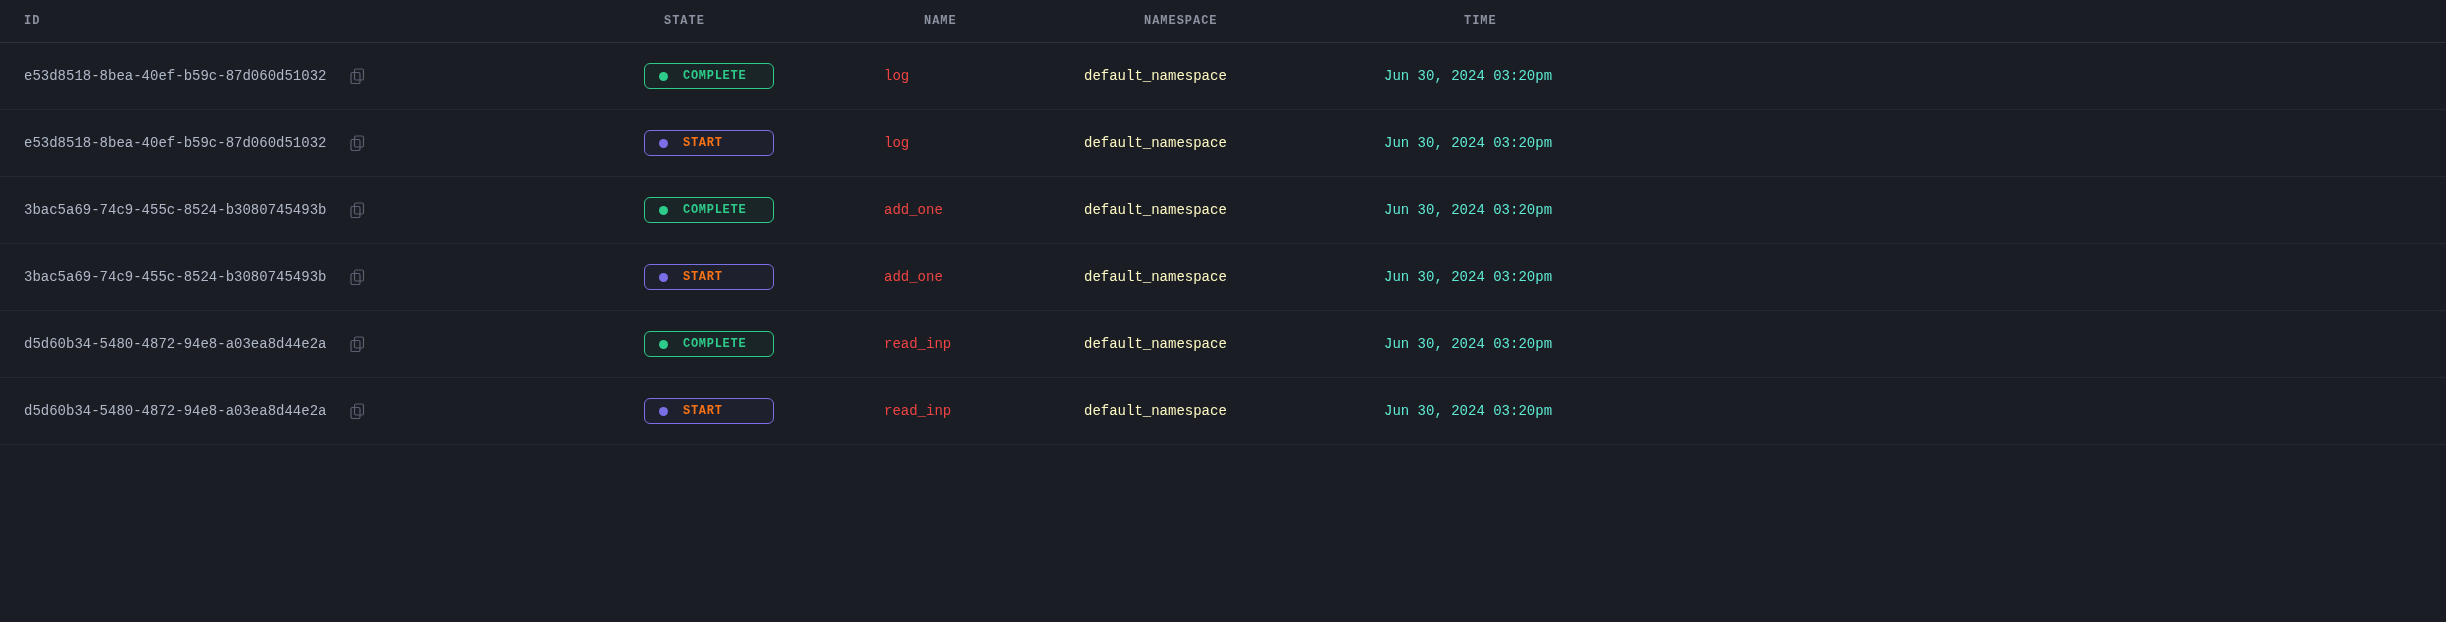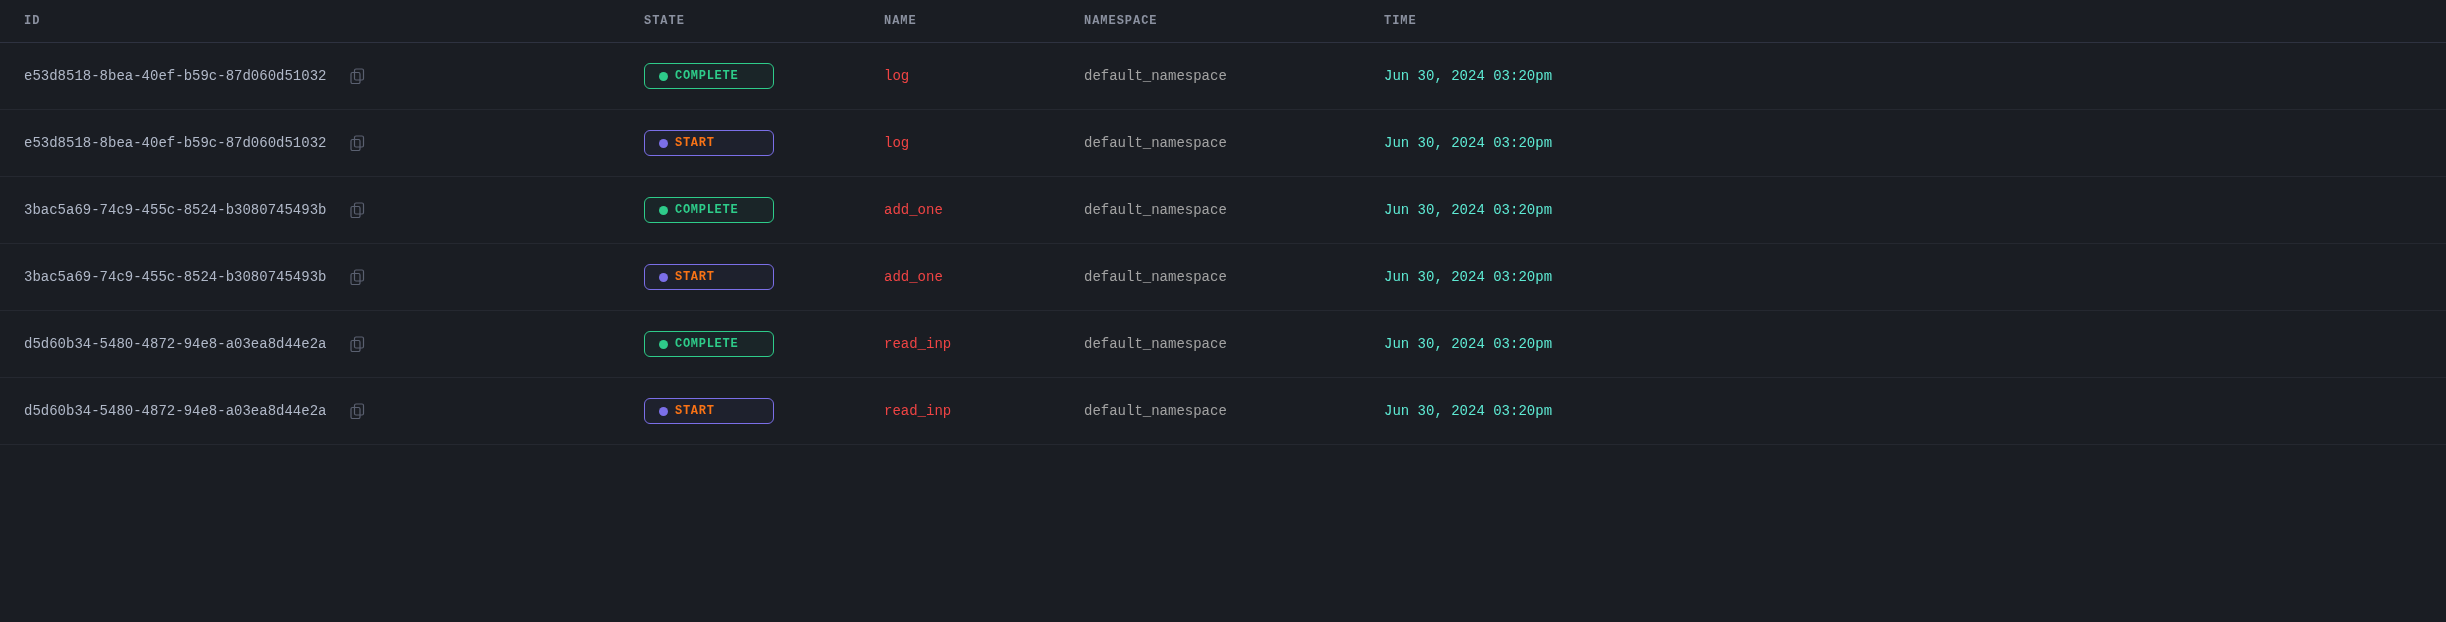"ID" .table-header { gap: none -> 20px }
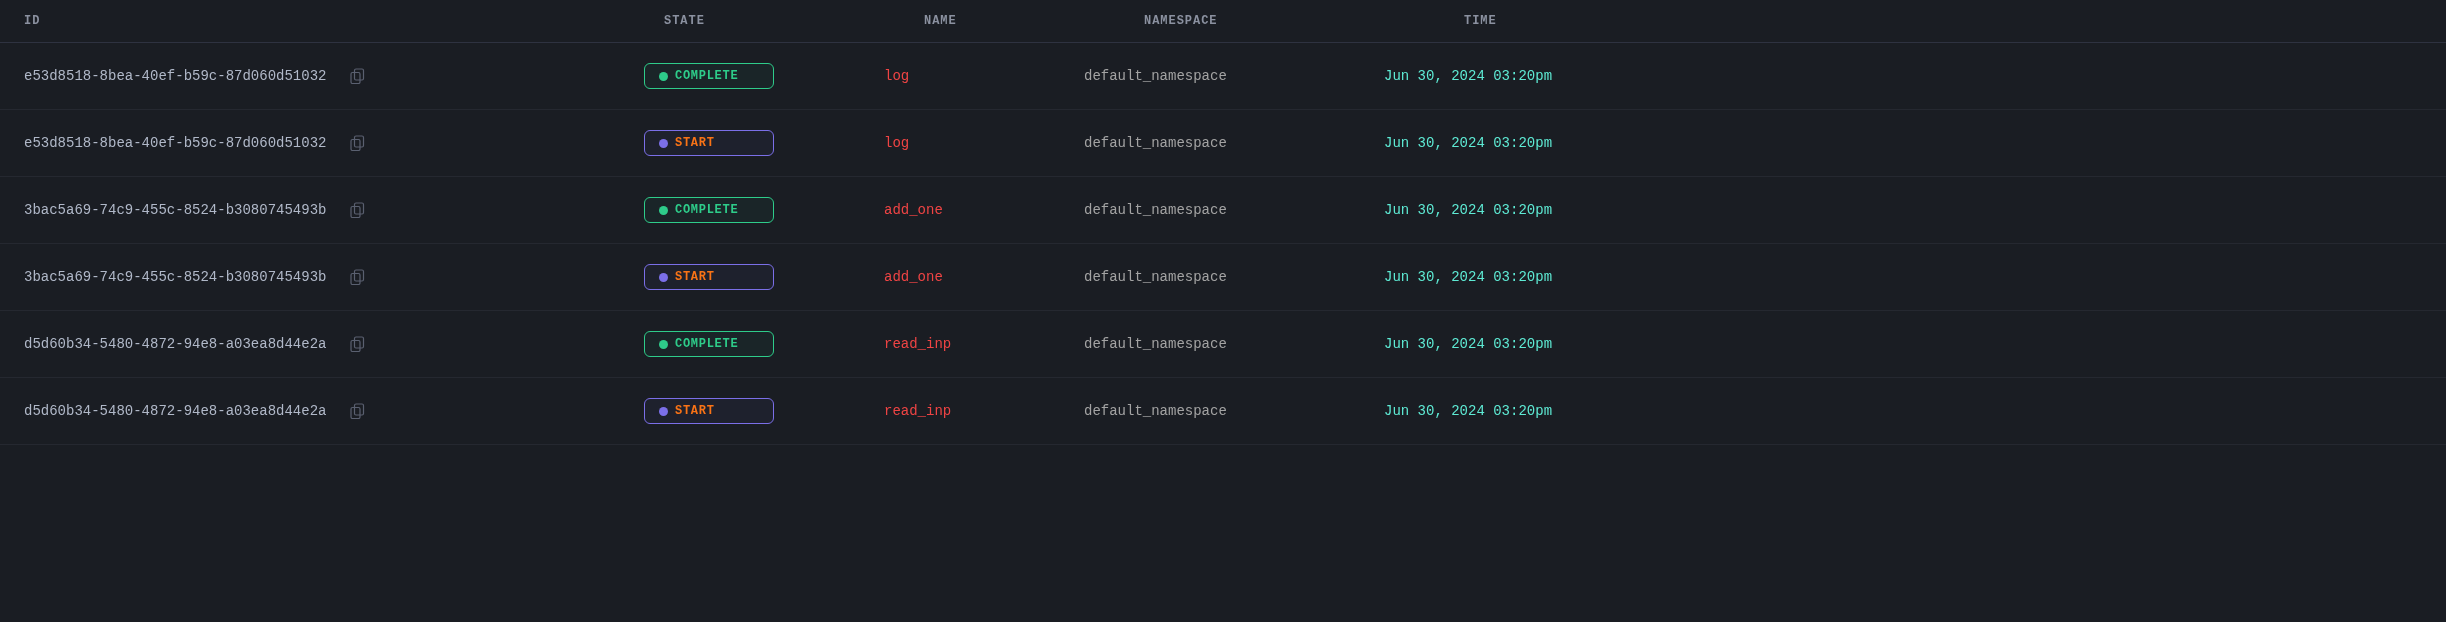"COMPLETE" .badge { gap: 7px -> 15px }
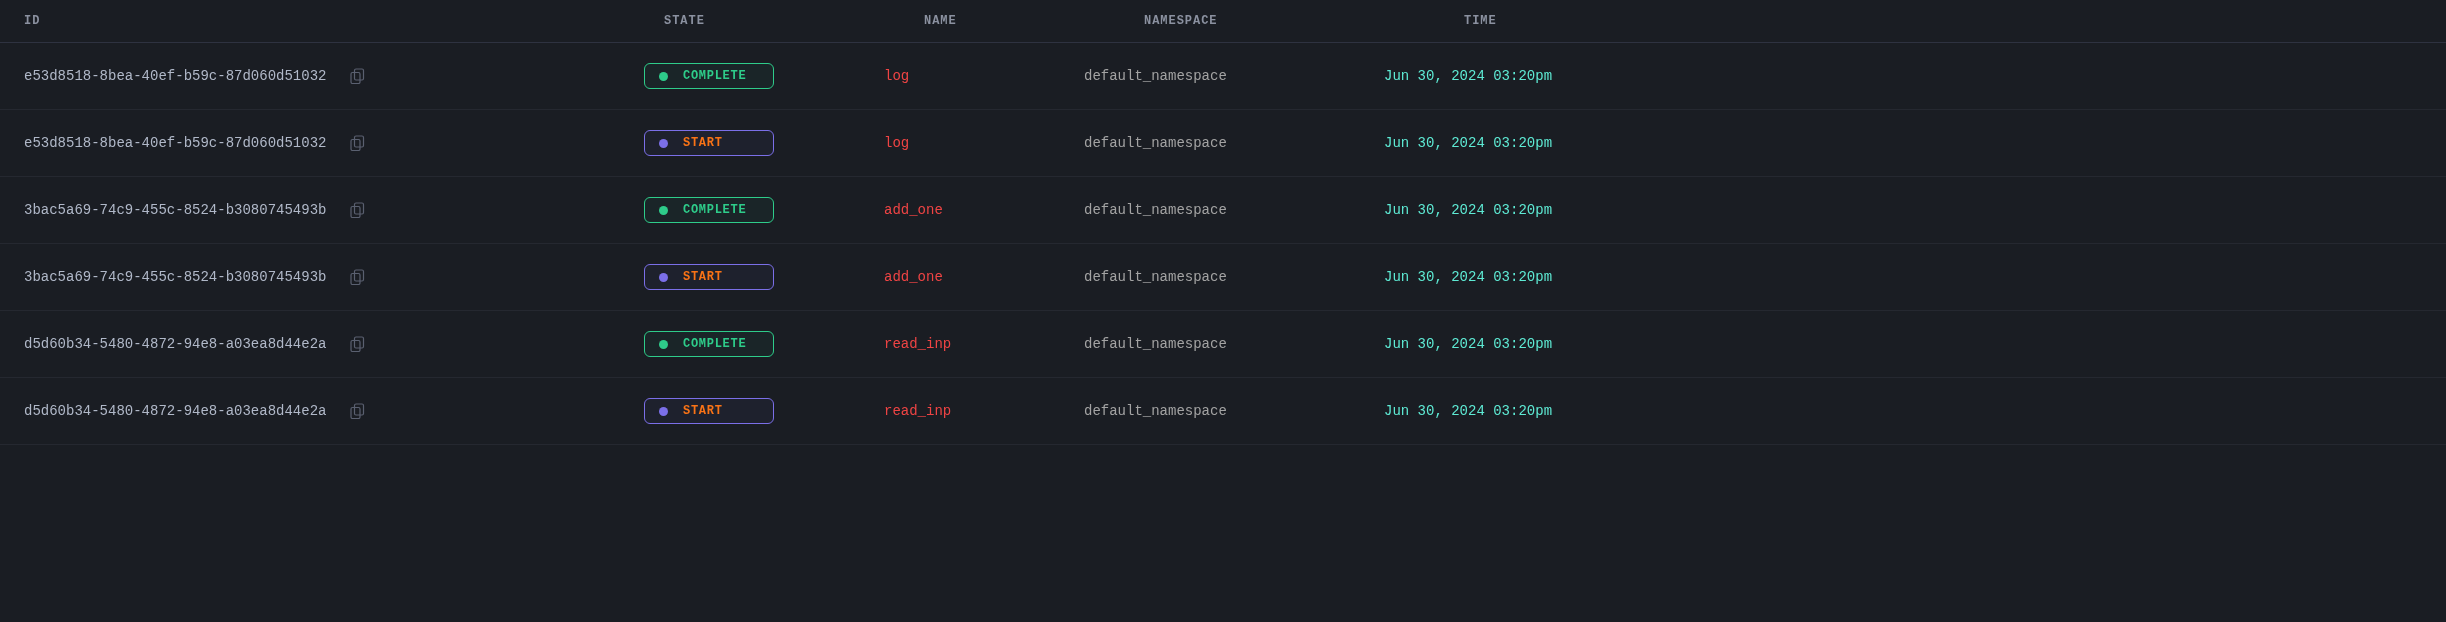"default_namespace" .namespace-cell { color: #a3a3a3 -> #fef9c3 }
